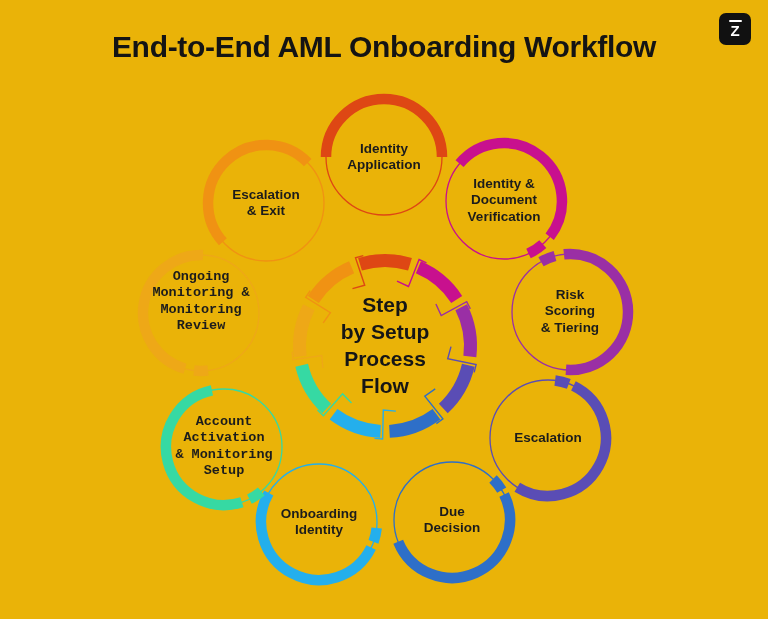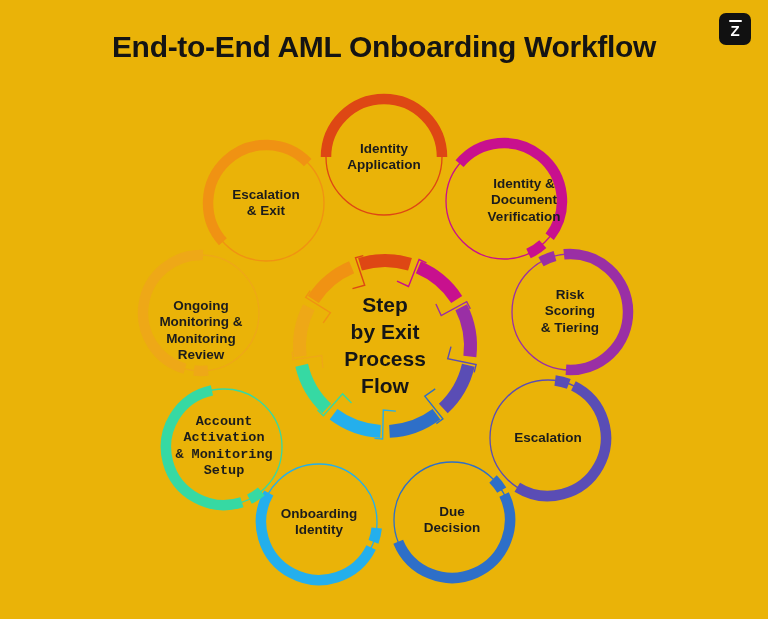"Identity &" div.step-label { left: 524px -> 504px }
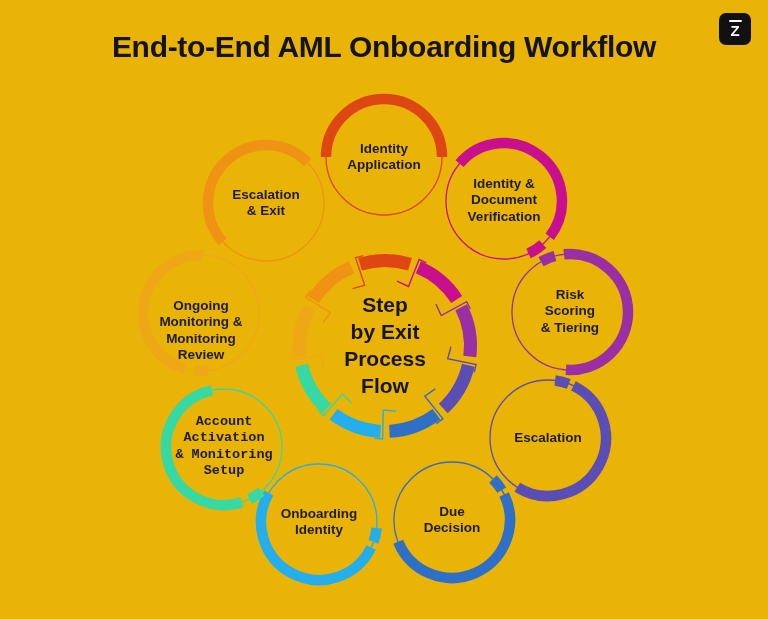"Ongoing" div.step-label { font-family: none -> Liberation Mono, monospace; top: 331px -> 302px }
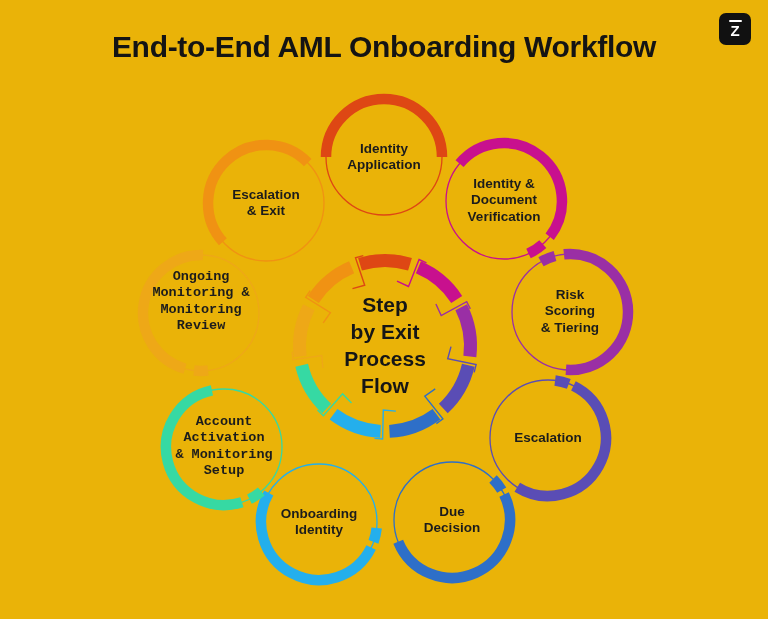"Step" div.center-label { text: Exit -> Setup }
